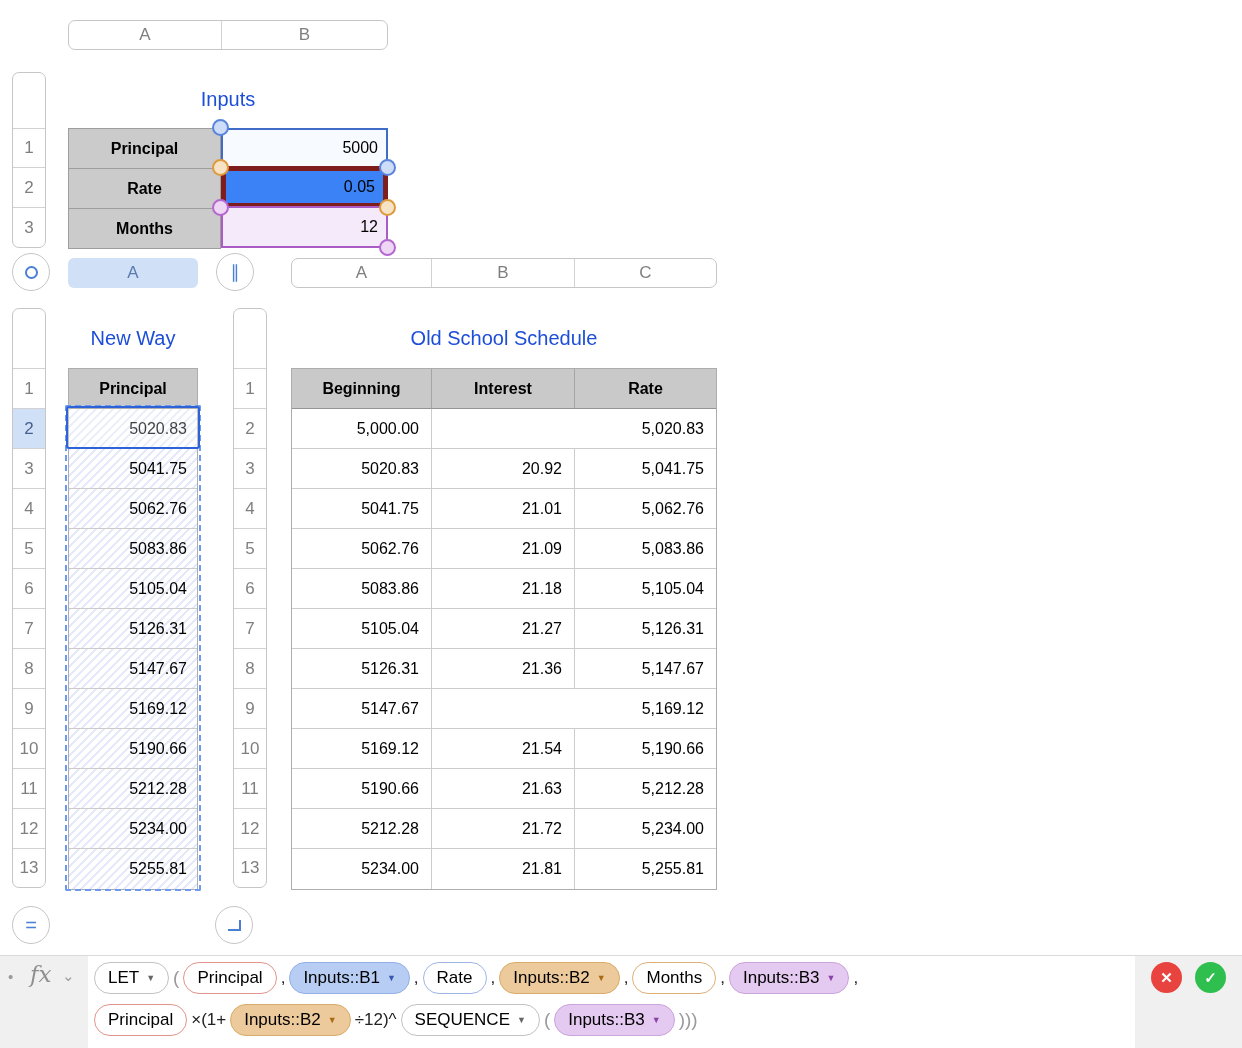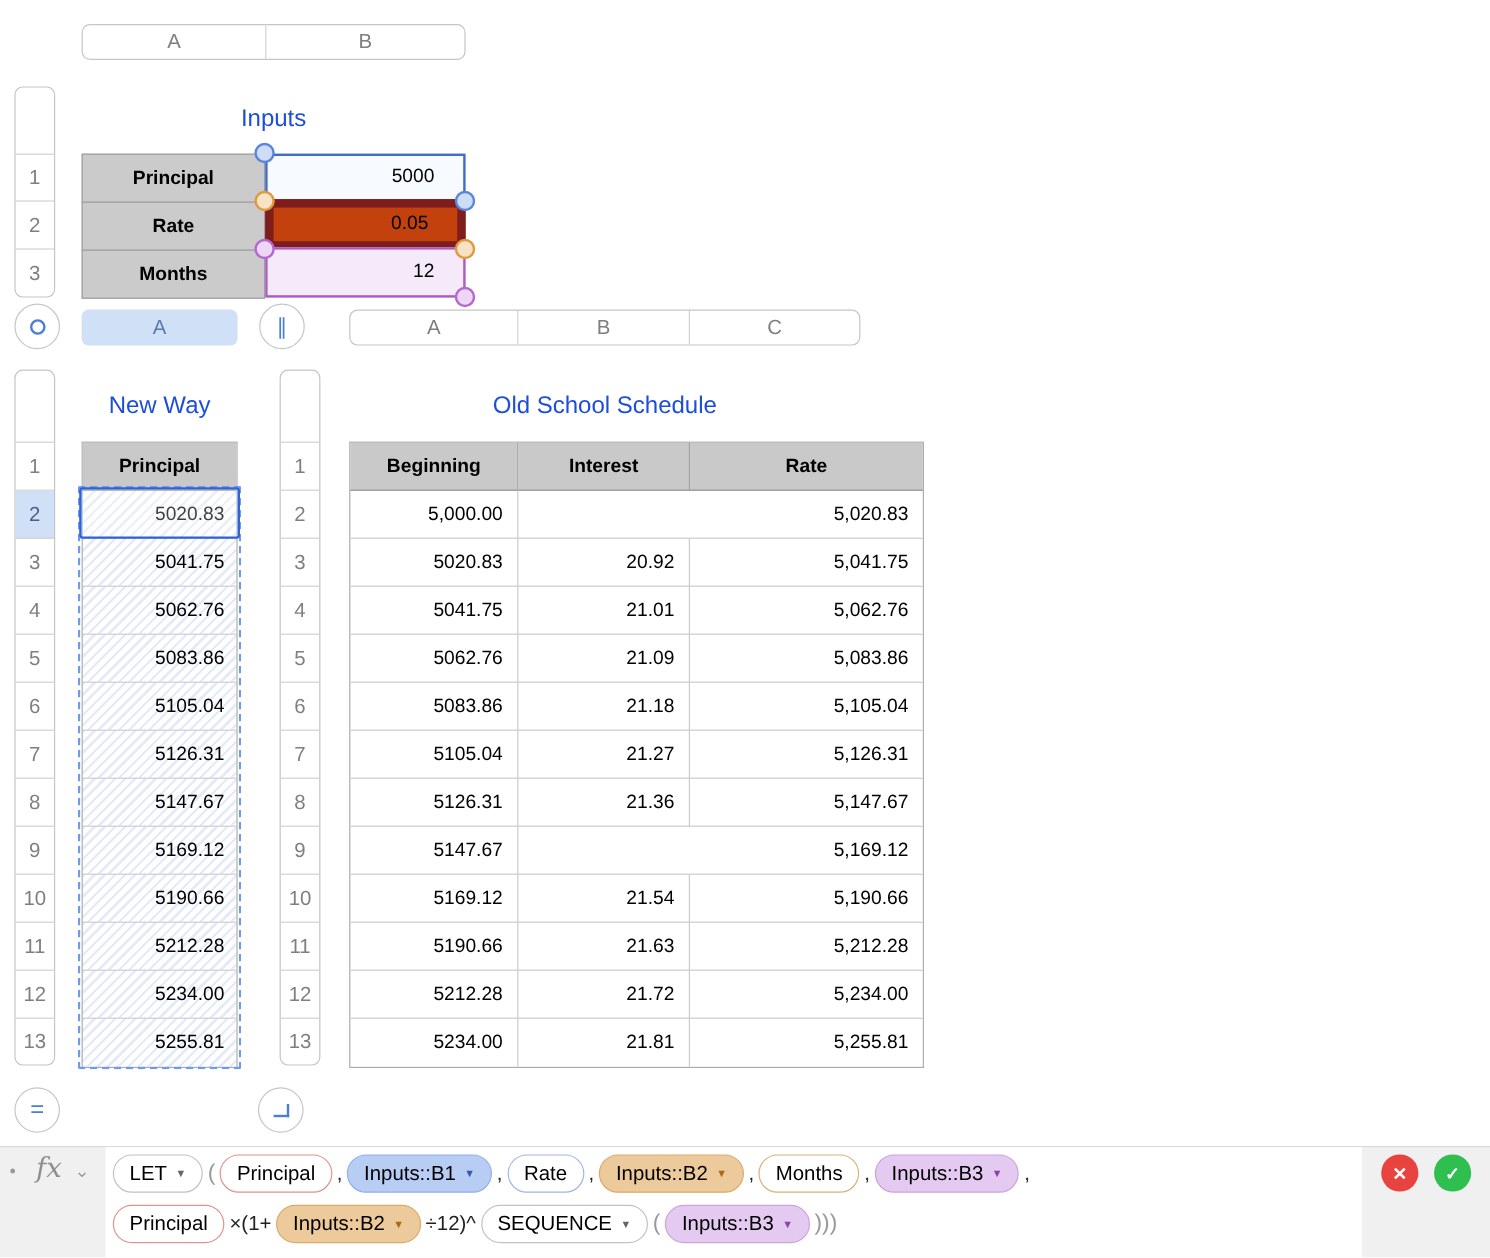"5000" .inp-val { padding-right: 24px -> 8px }
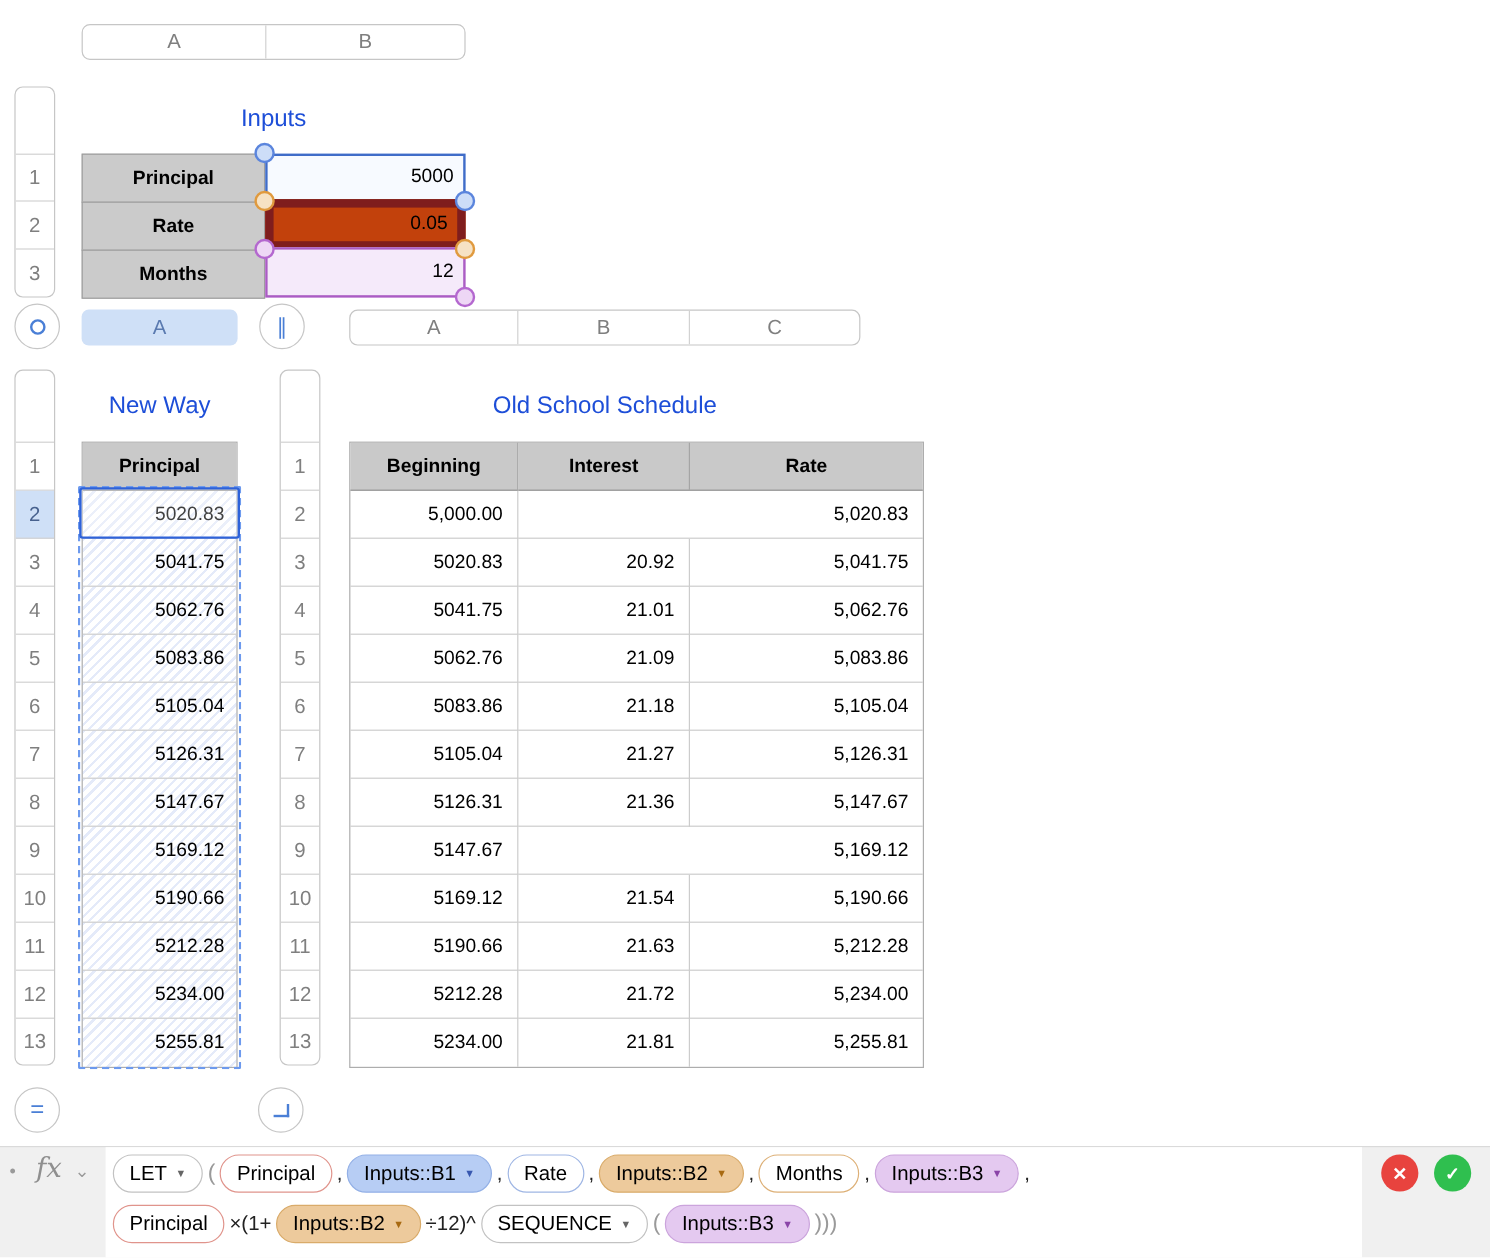"0.05" .inp-val.b2 { background: #c2410c -> #3b82f6; border: 7px solid #7f1d1d -> 5px solid #7f1d1d }
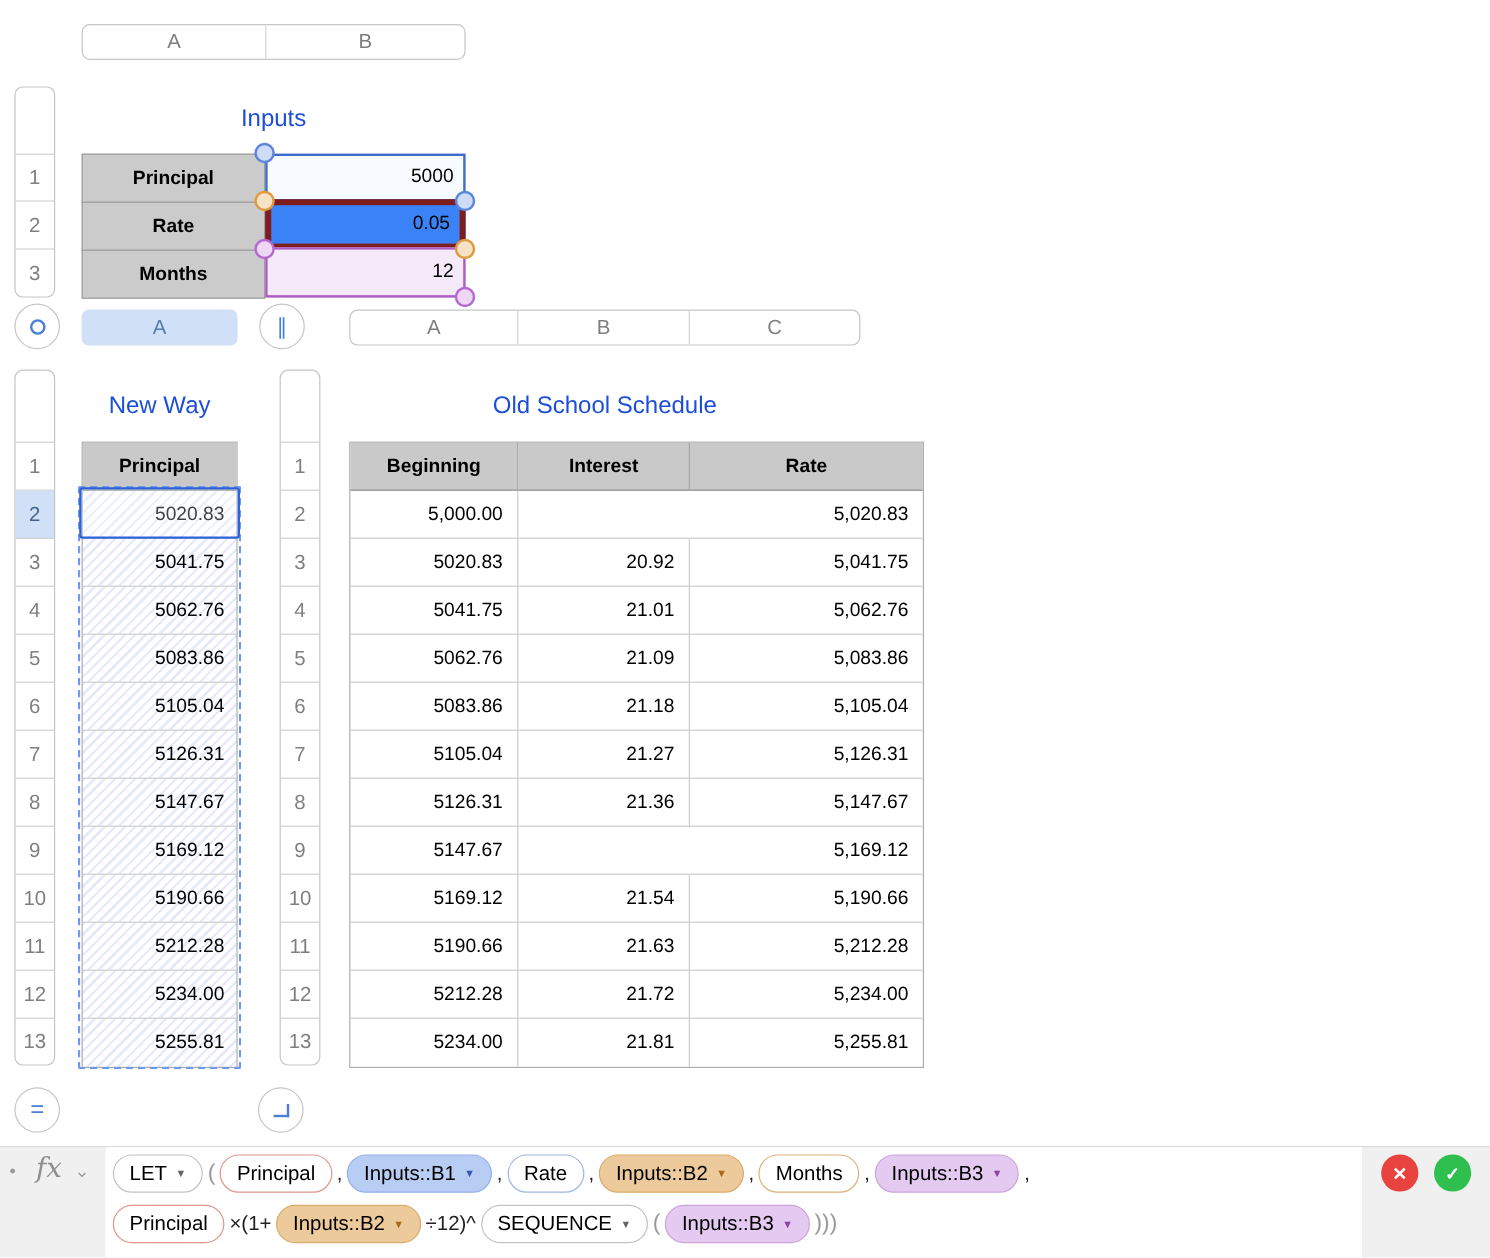"Beginning" #oldschool-table { width: 479px -> 426px }
